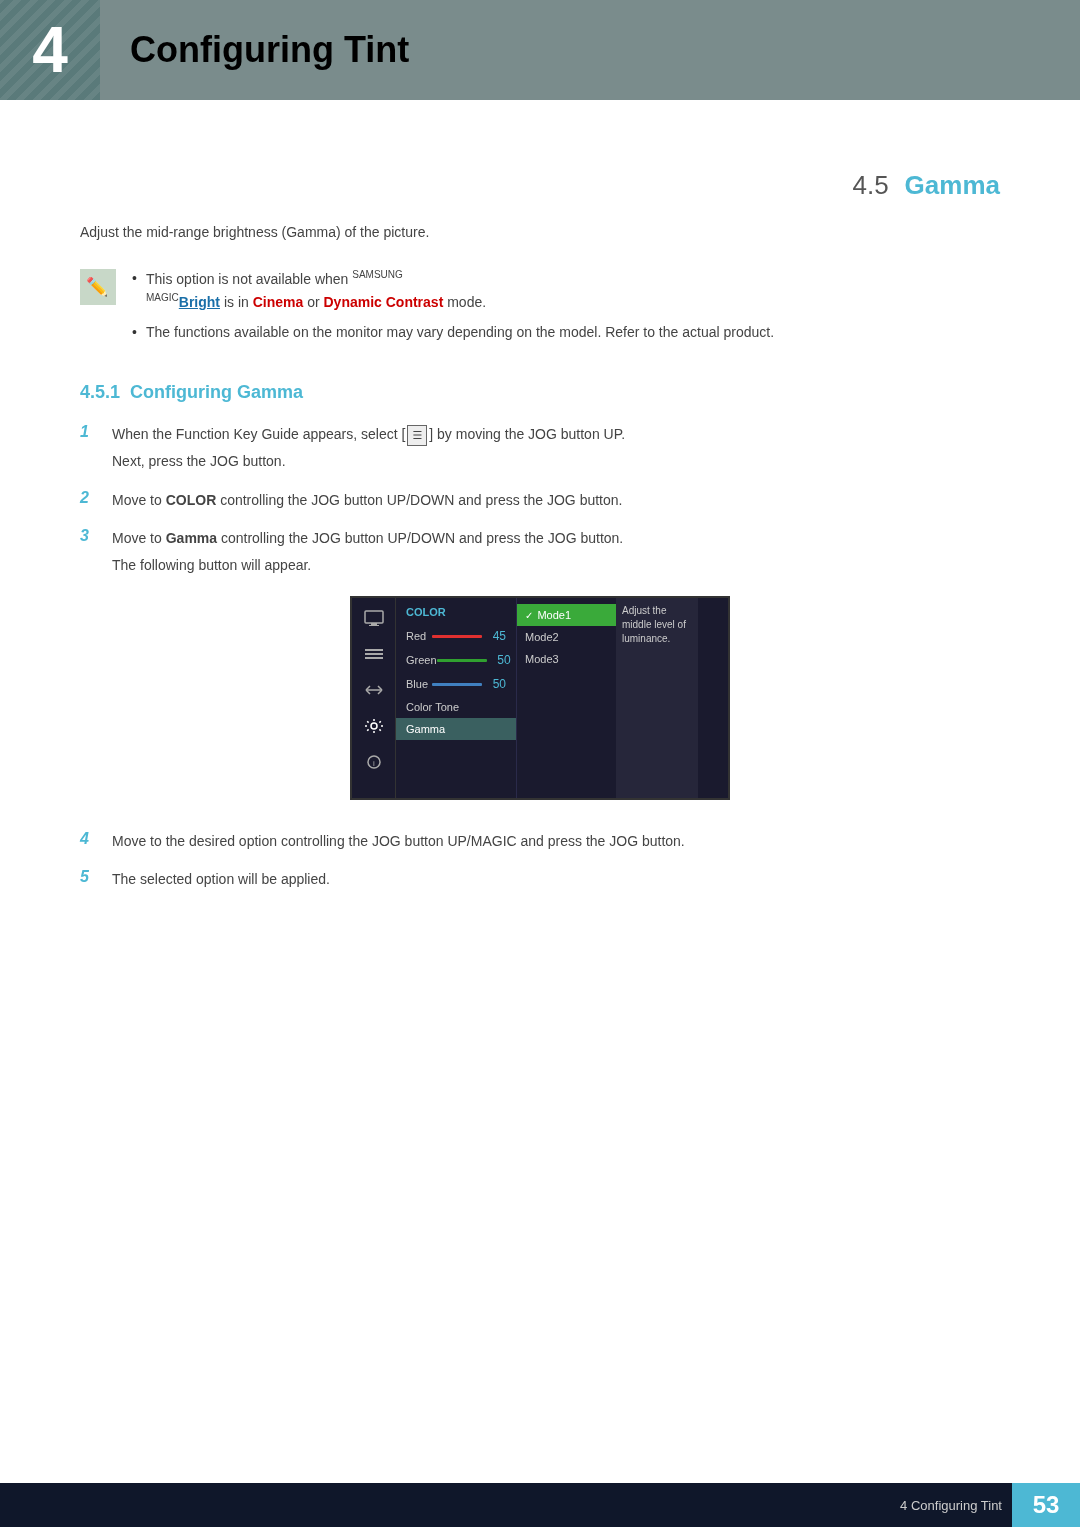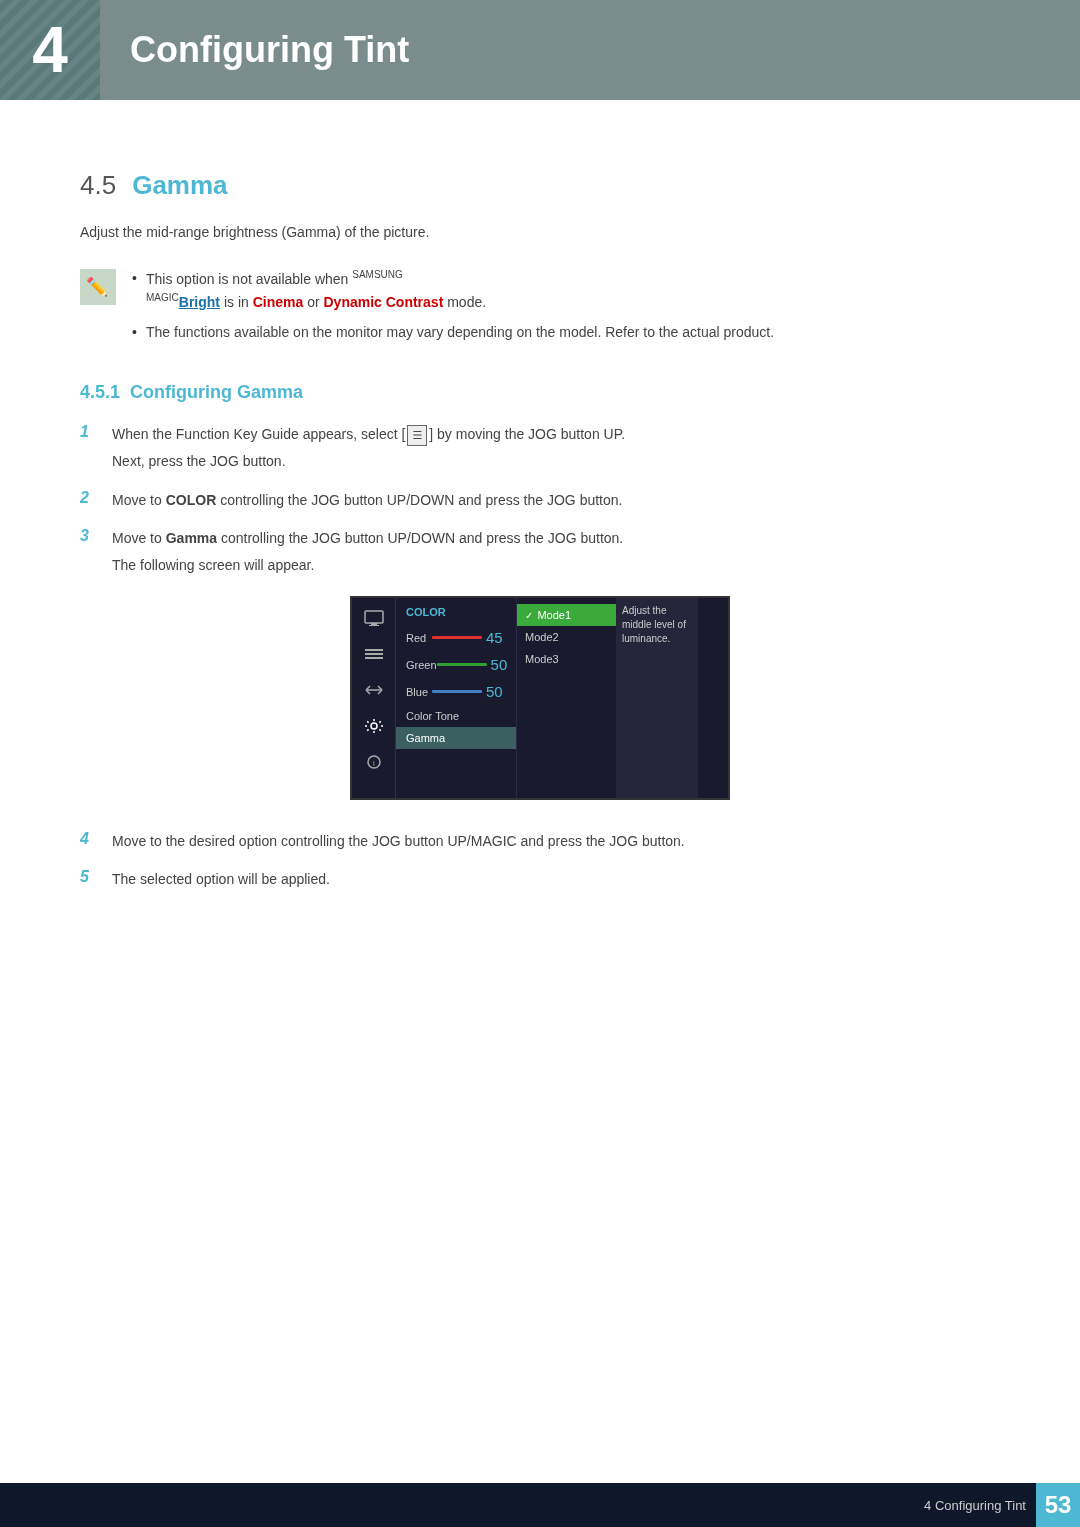"Configuring Tint" .header-title { color: #ffffff -> #000000 }
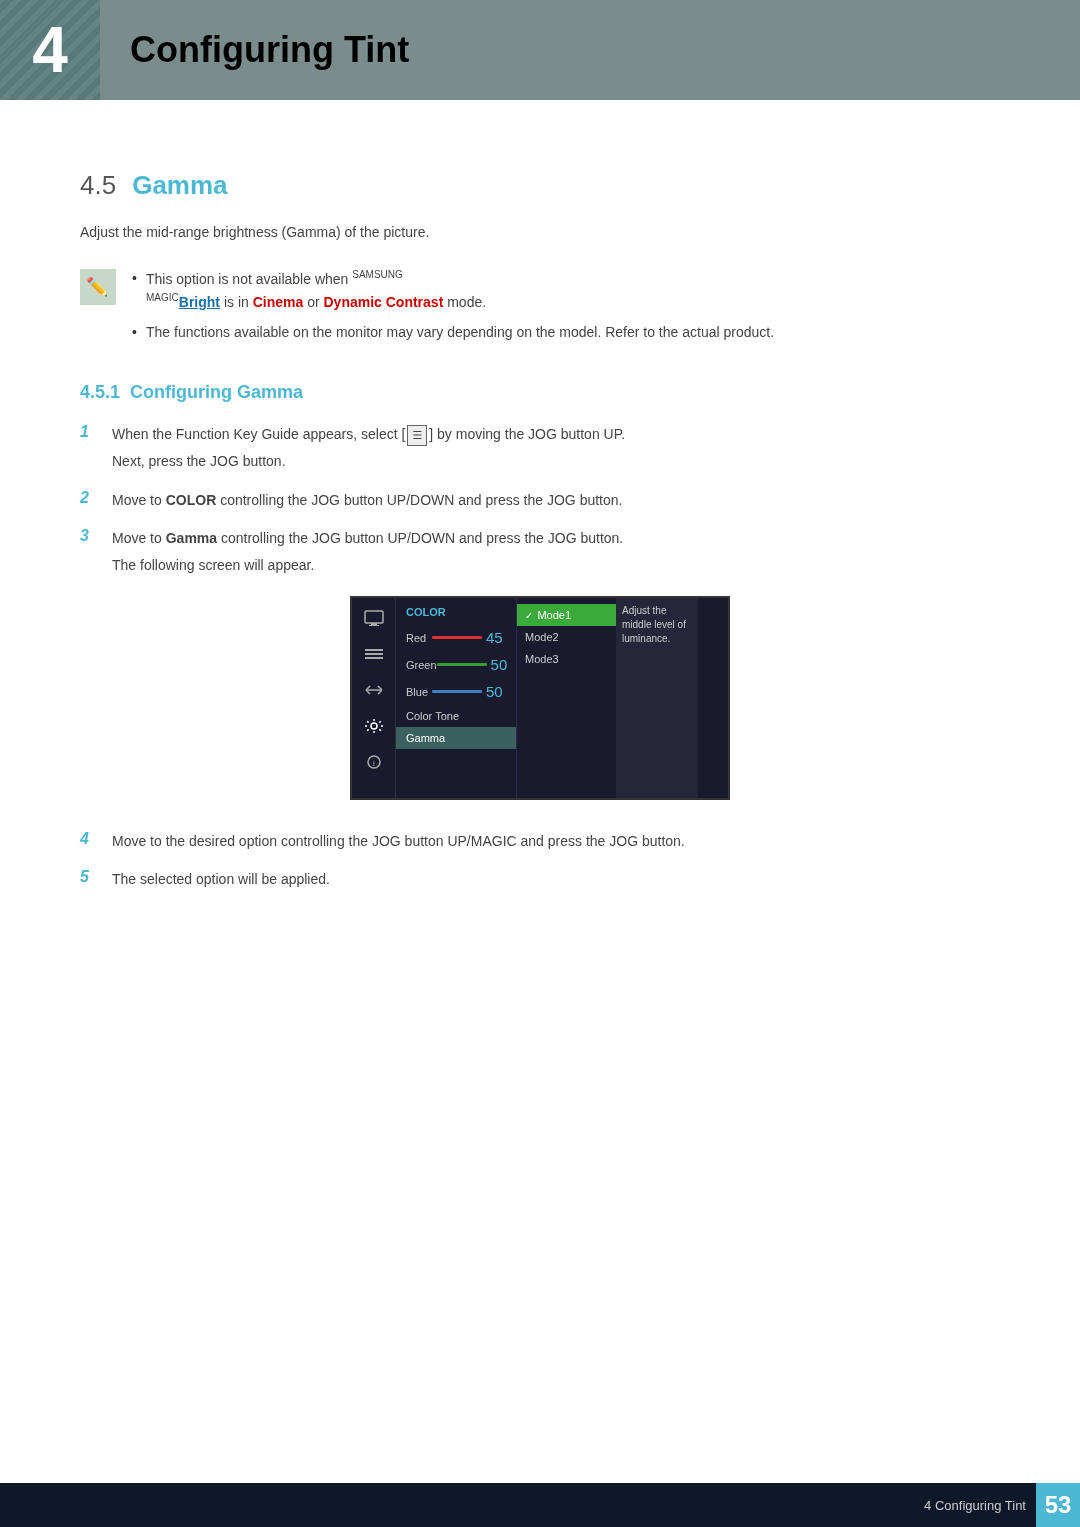"4.5" .section-heading { justify-content: none -> flex-end }
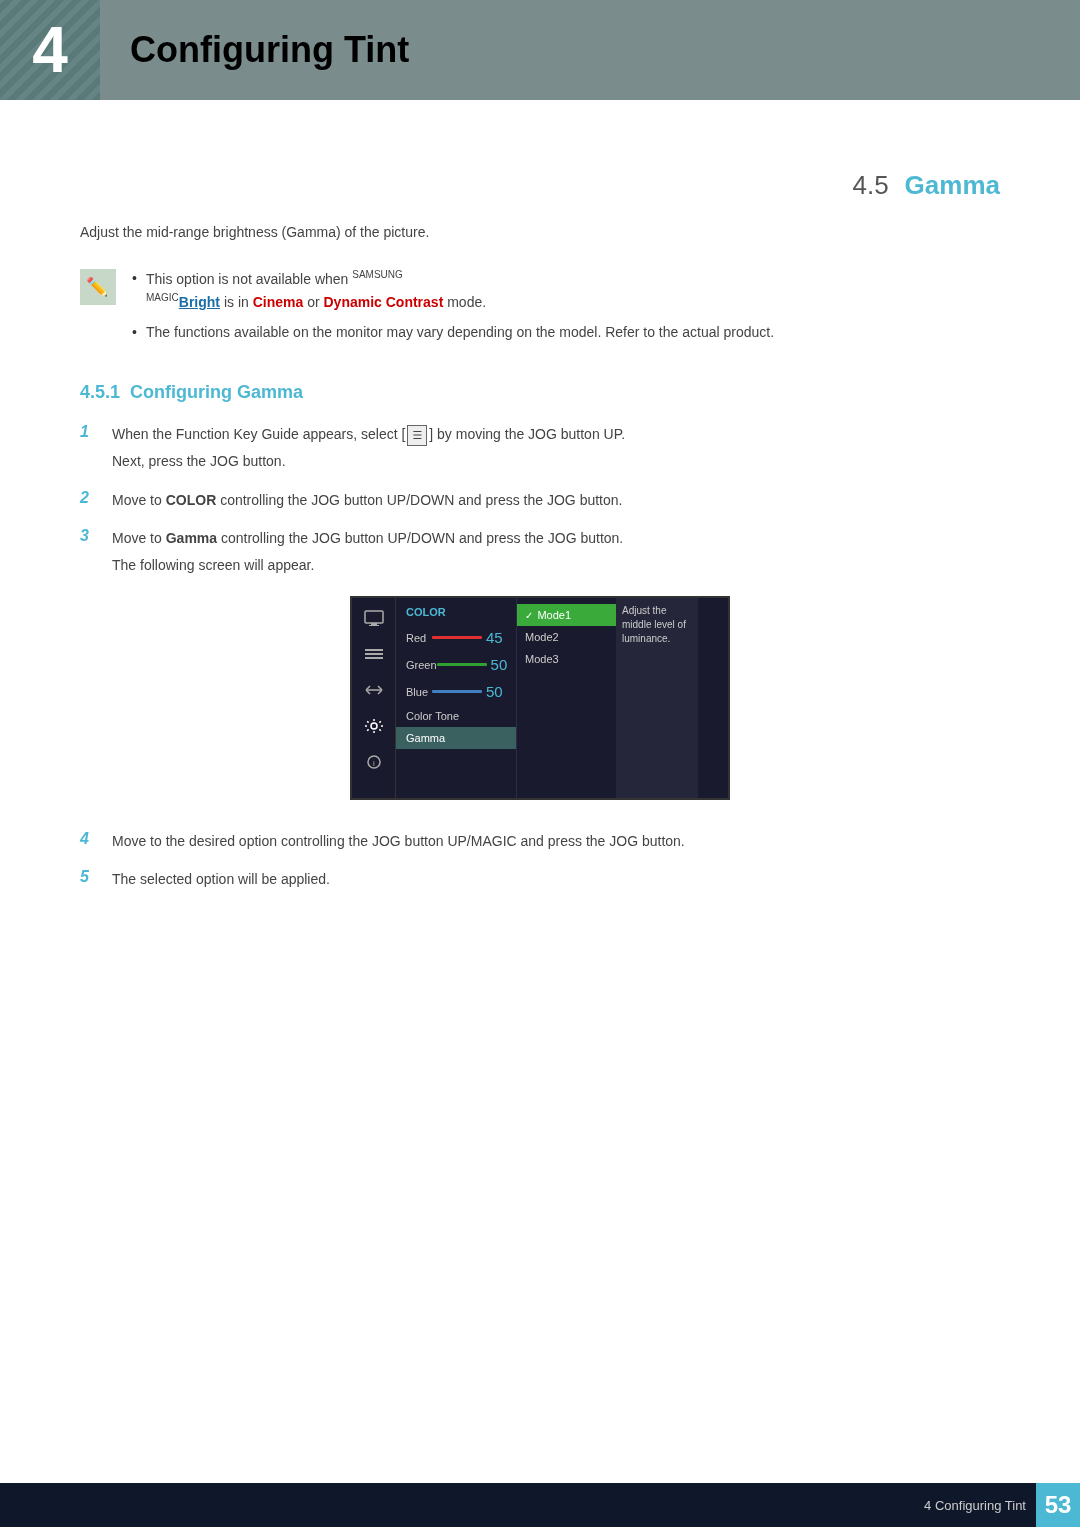"The following screen will appear." span.sub-line { text: screen -> button }
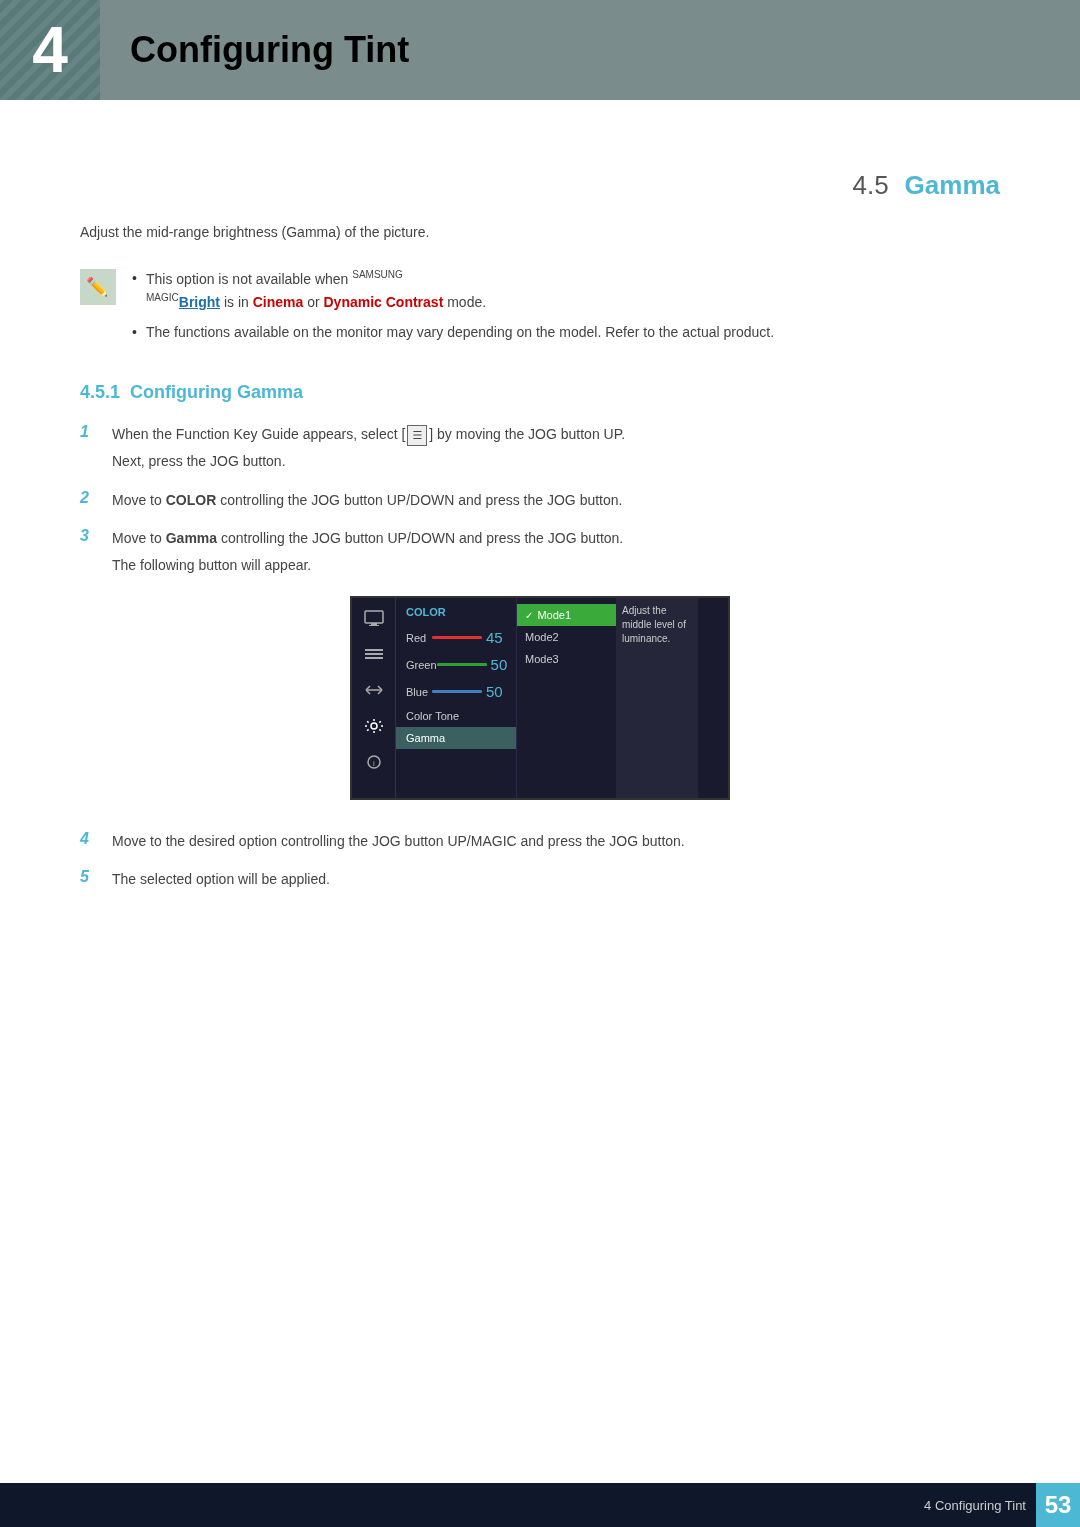"45" .menu-bar-value { font-size: 15px -> 12px; text-align: left -> right }
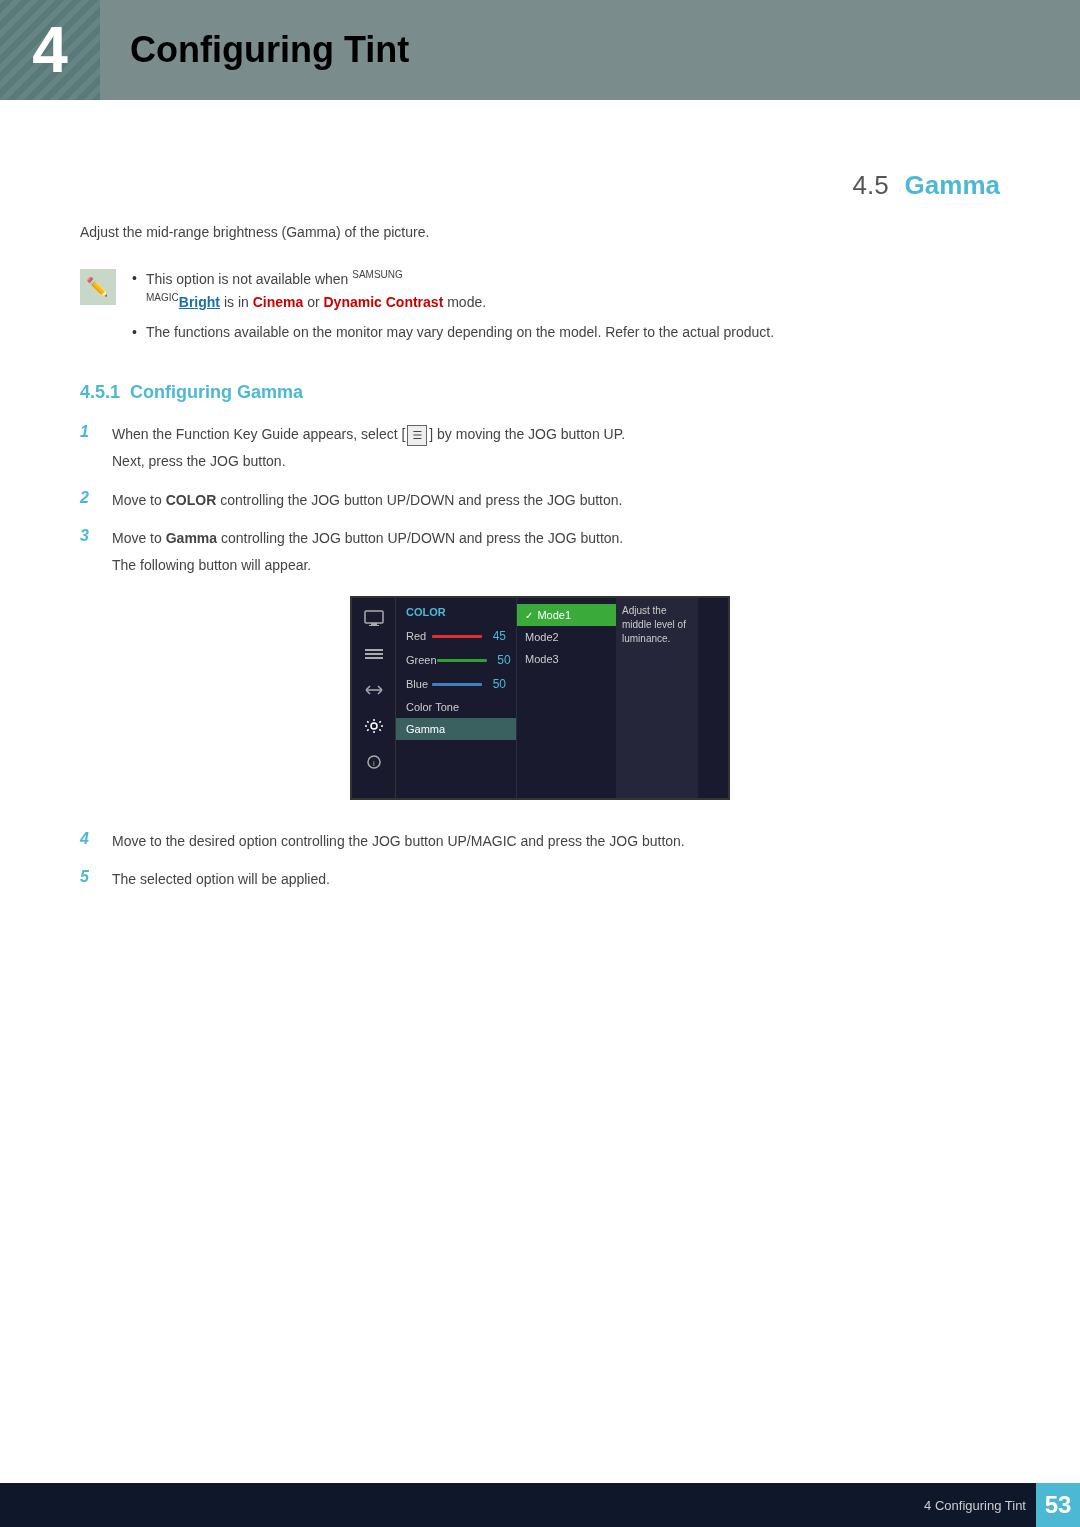"53" .footer-number-box { width: 44px -> 68px }
